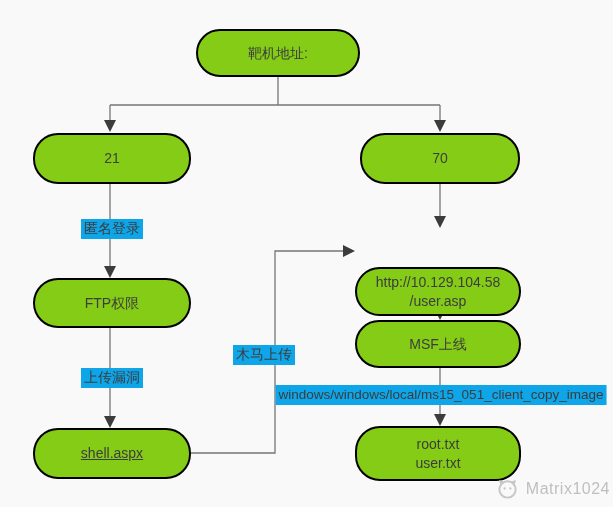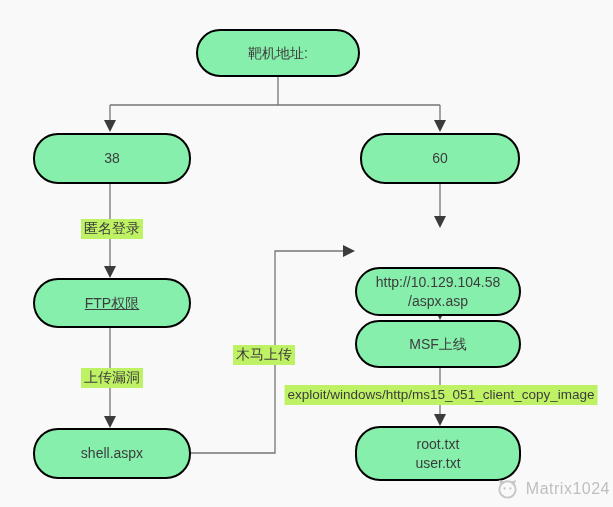"靶机地址:" .node { background: #86efac -> #84cc16 }
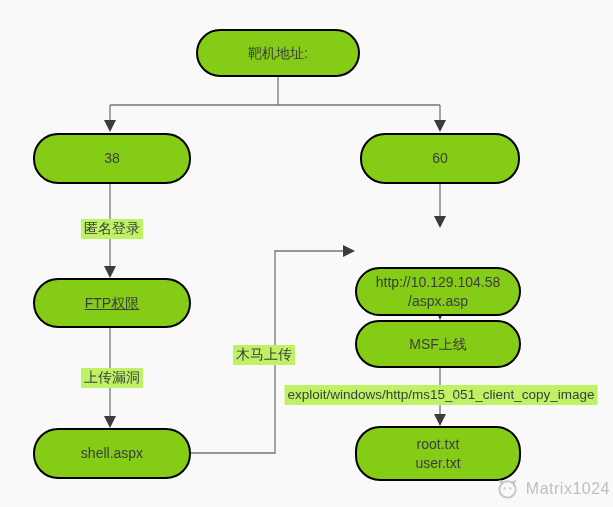"38" span { text: 38 -> 21 }
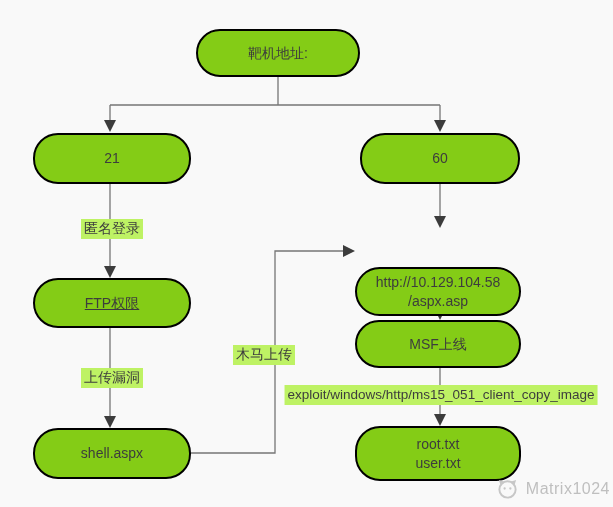"60" span { text: 60 -> 70 }
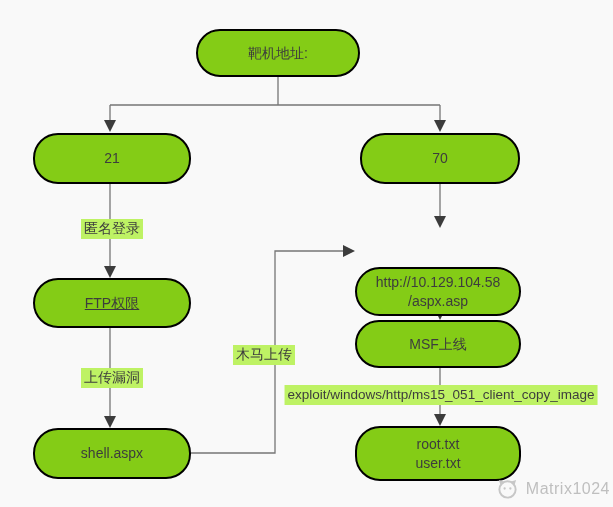"匿名登录" .edge-label { background: #bef264 -> #0ea5e9 }
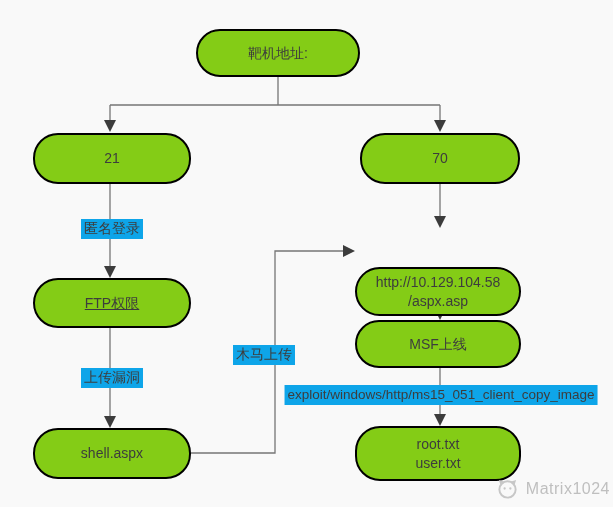"FTP权限" .node-ftp { text-decoration: underline -> none }
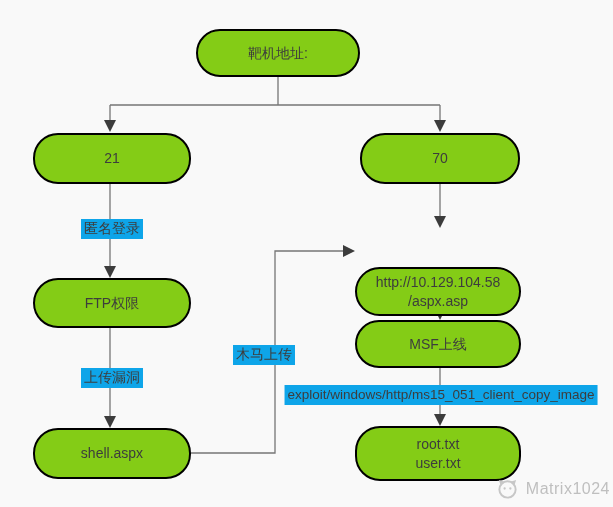"/aspx.asp" span { text: /aspx.asp -> /user.asp }
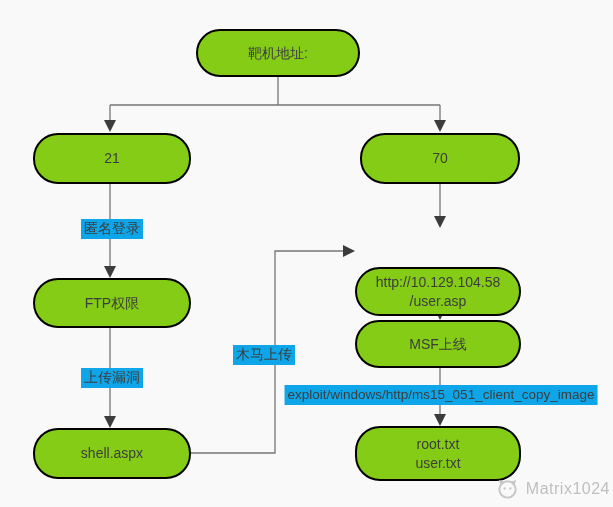"exploit/windows/http/ms15_051_client_cop" div { text: exploit/windows/http/ms15 -> windows/windows/local/ms15 }
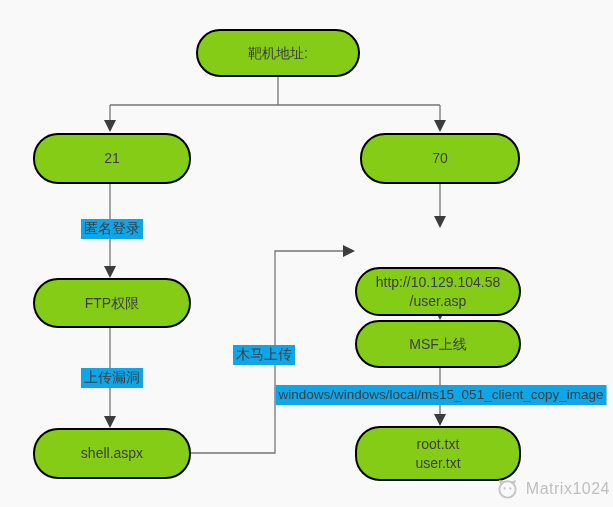"shell.aspx" .node-shellaspx { text-decoration: none -> underline }
